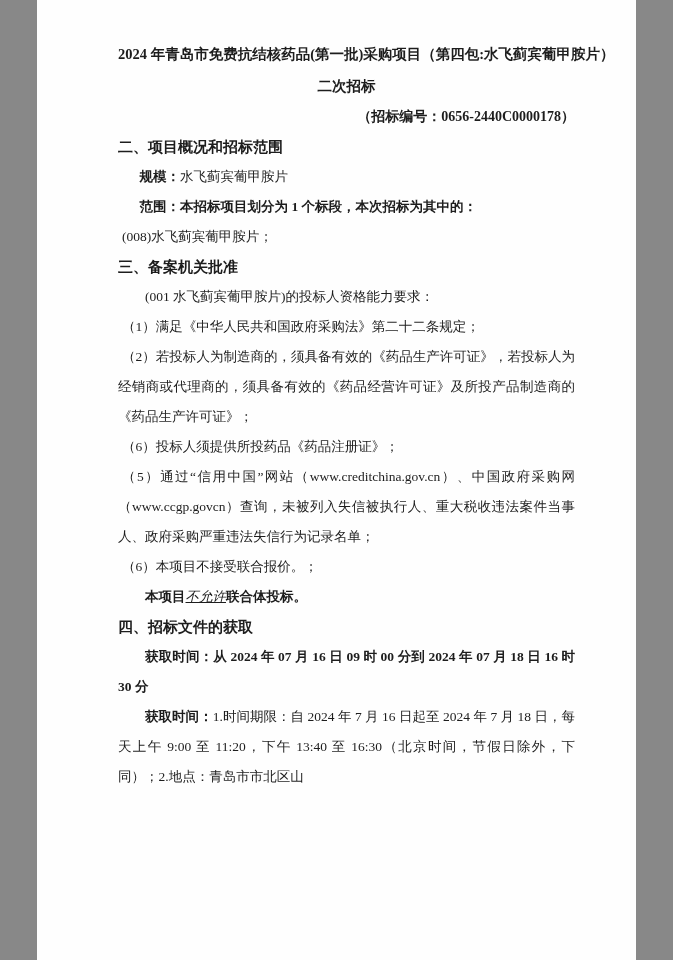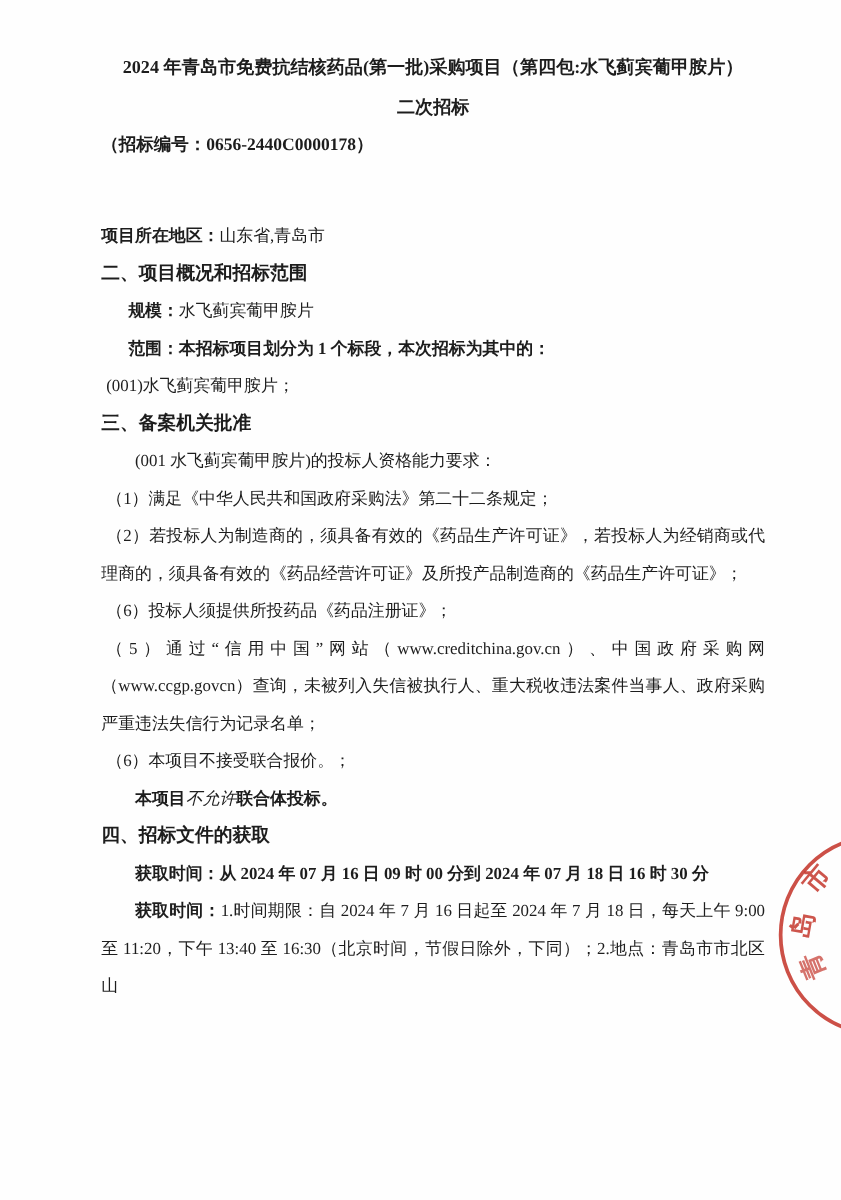"2024 年青岛市免费抗结核药品(第一批)采购项目（第四包:水飞蓟宾葡甲胺片）" .page { width: 673px -> 599px }
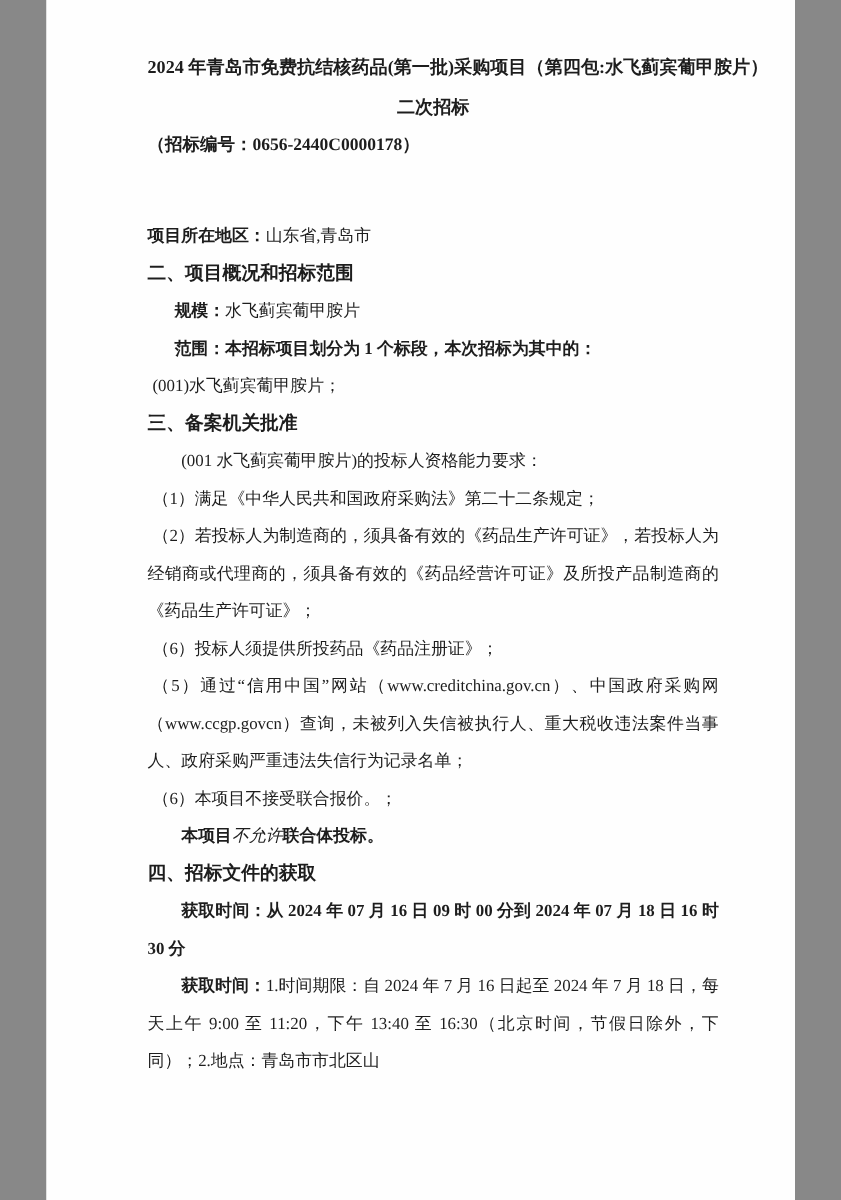"（招标编号：0656-2440C0000178）" .tender-no { text-align: left -> right }
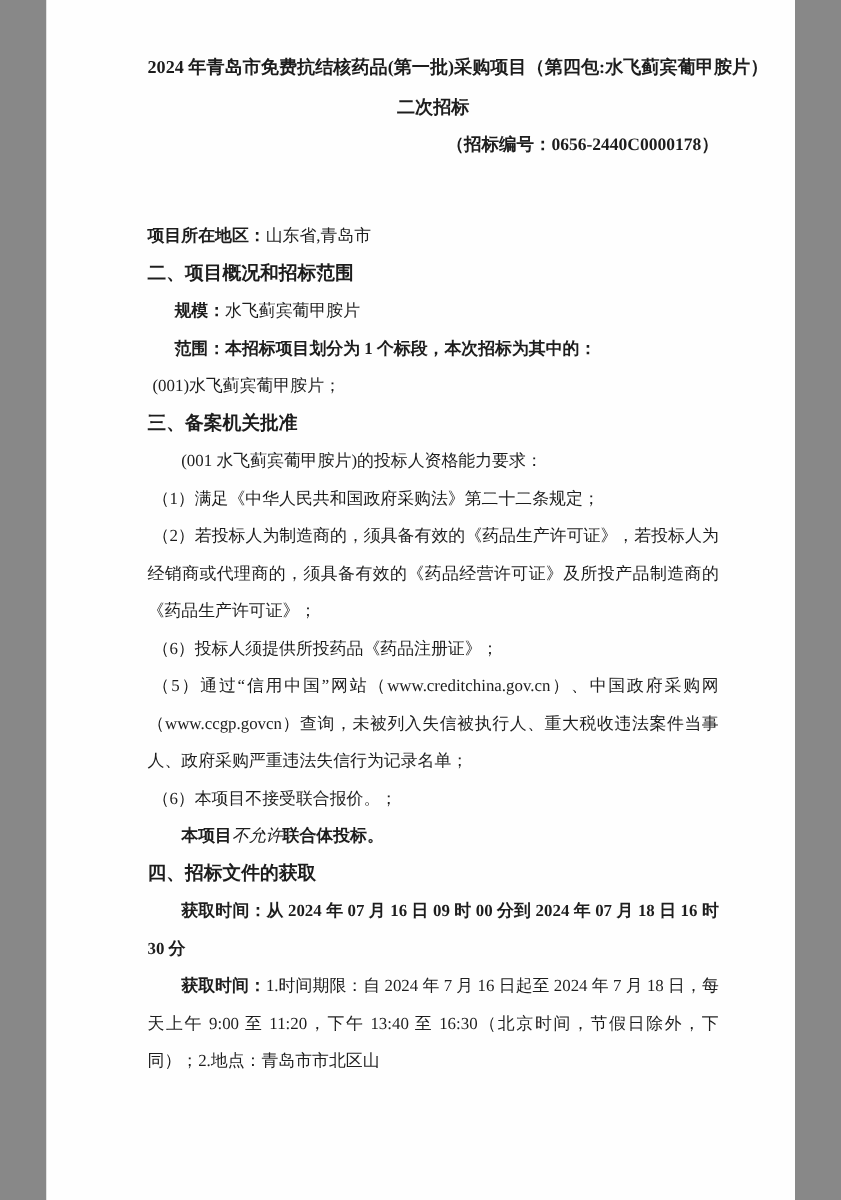"项目所在地区：山东省,青岛市" p.location-line { html: <p><span>项目所在地区：</span><span>山东省,青岛市</span></p> -> none }
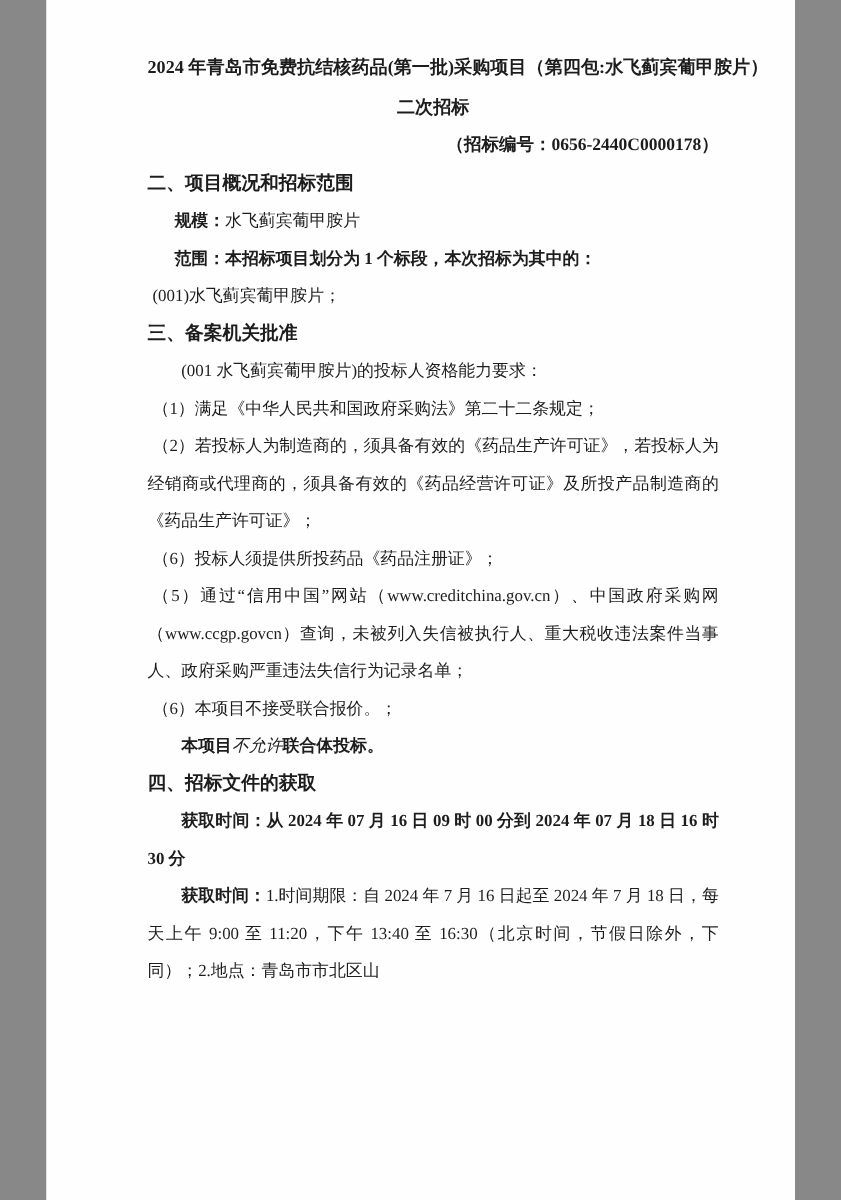"(001)水飞蓟宾葡甲胺片；" p.body-text { text: 001 -> 008 }
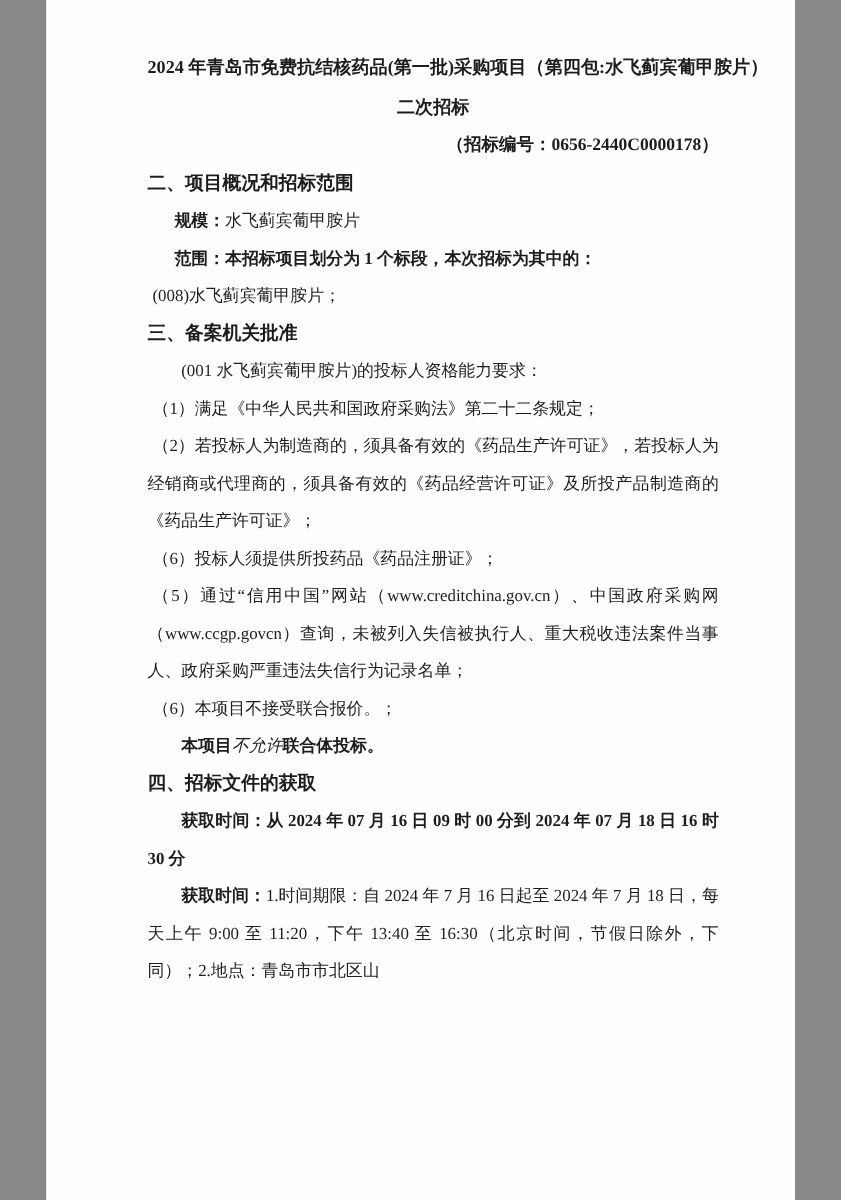"不允许" .i { text-decoration: none -> underline }
